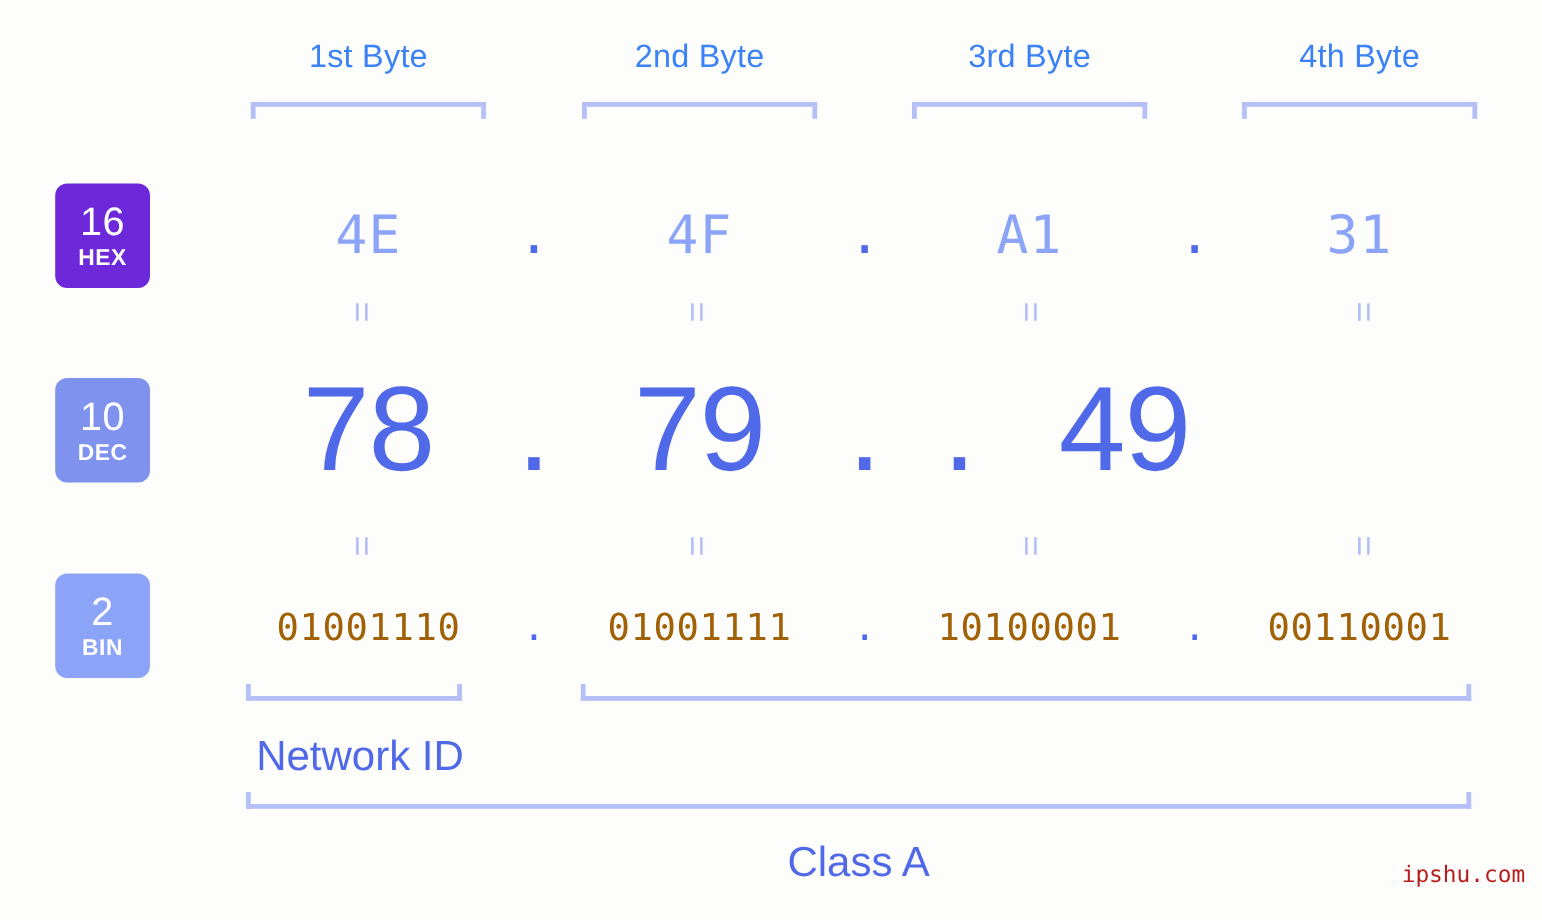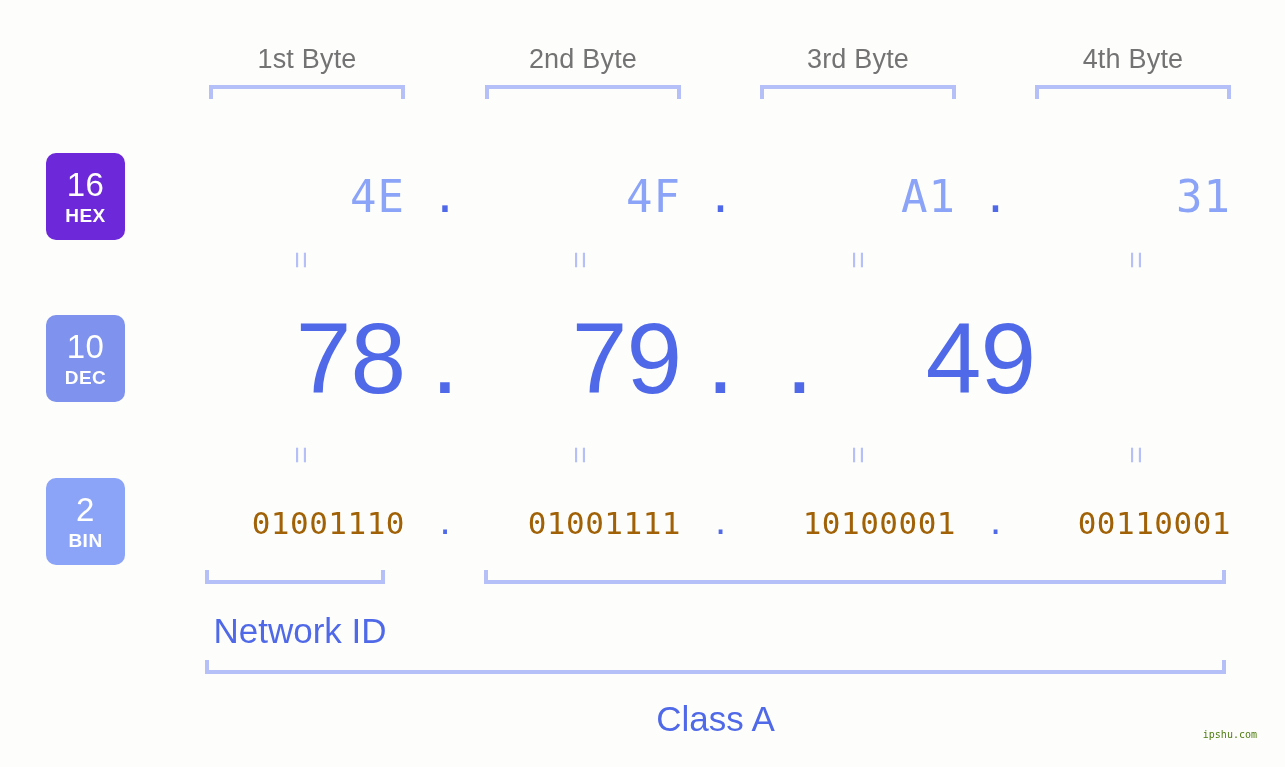"1st Byte" .byte-label { color: #737373 -> #3b82f6; top: 44px -> 32px }
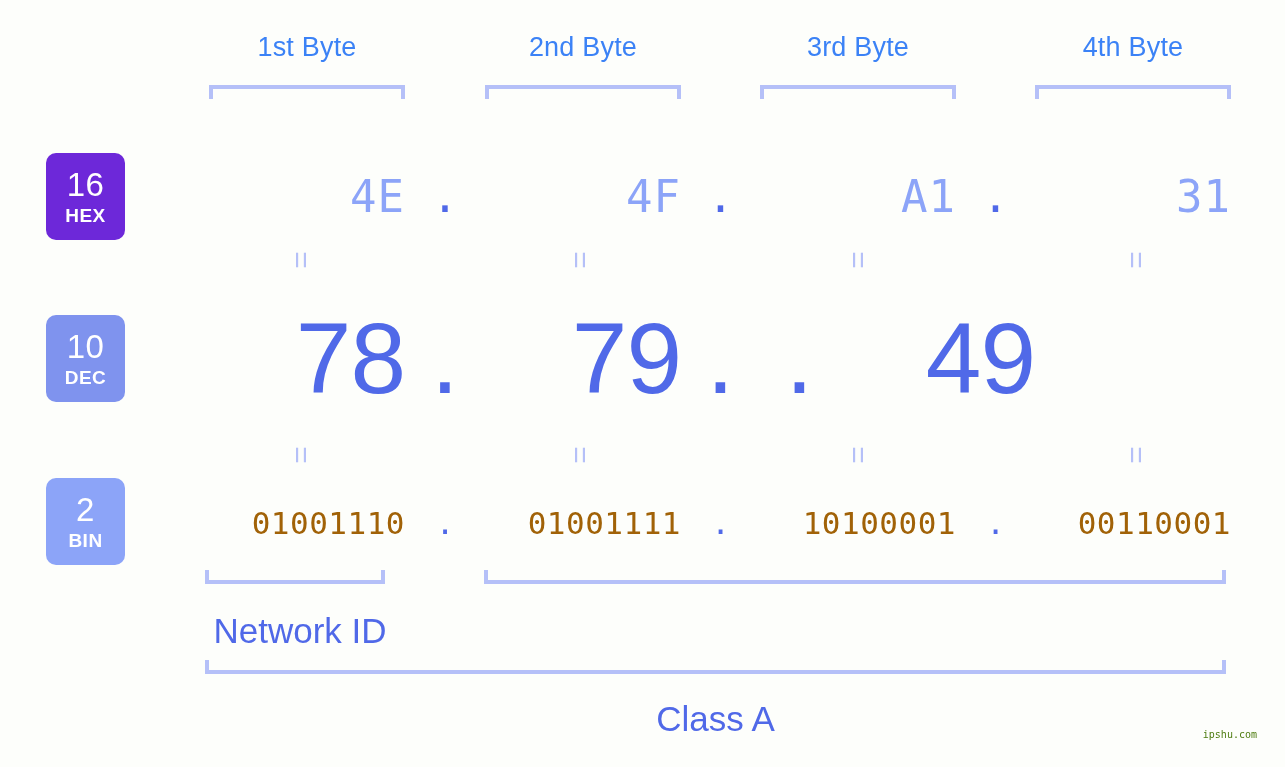"4E" .cell { text-align: right -> center }
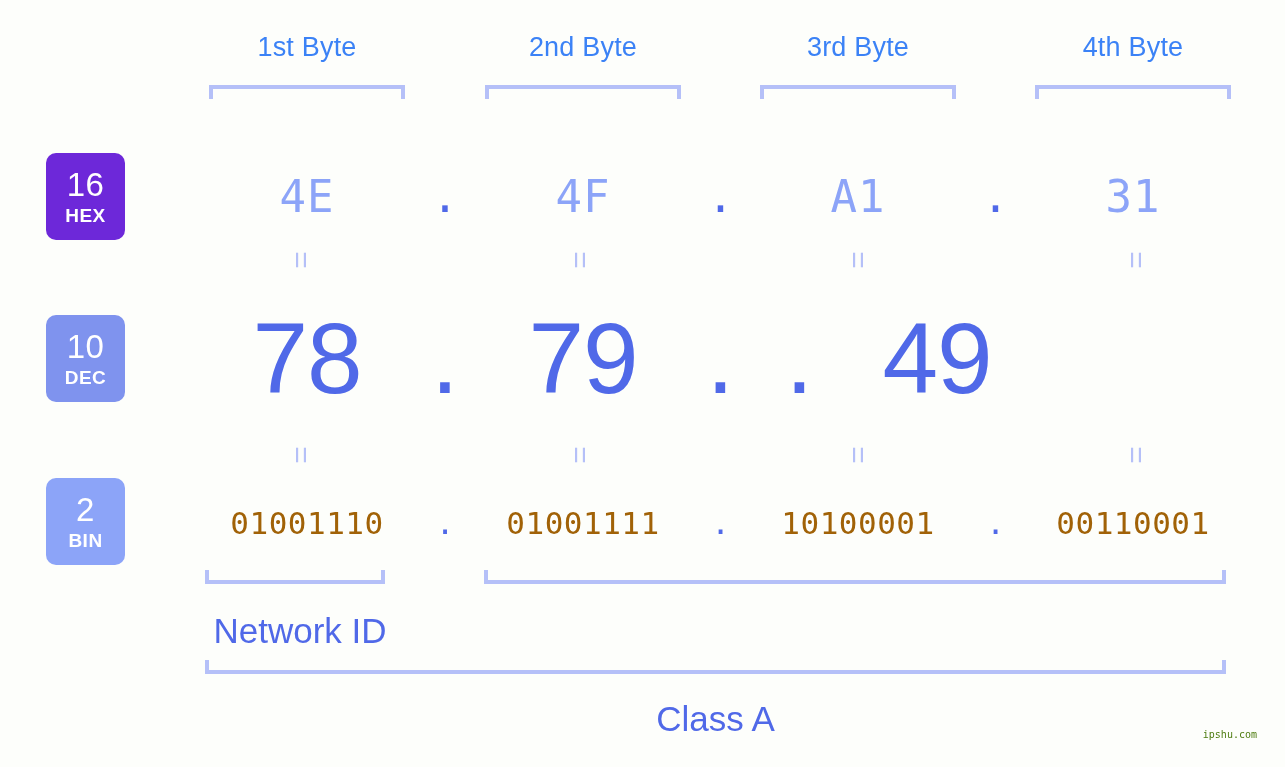"ipshu.com" #watermark { color: #4d7c0f -> #b91c1c; font-size: 10px -> 19px; right: 28px -> 14px }
